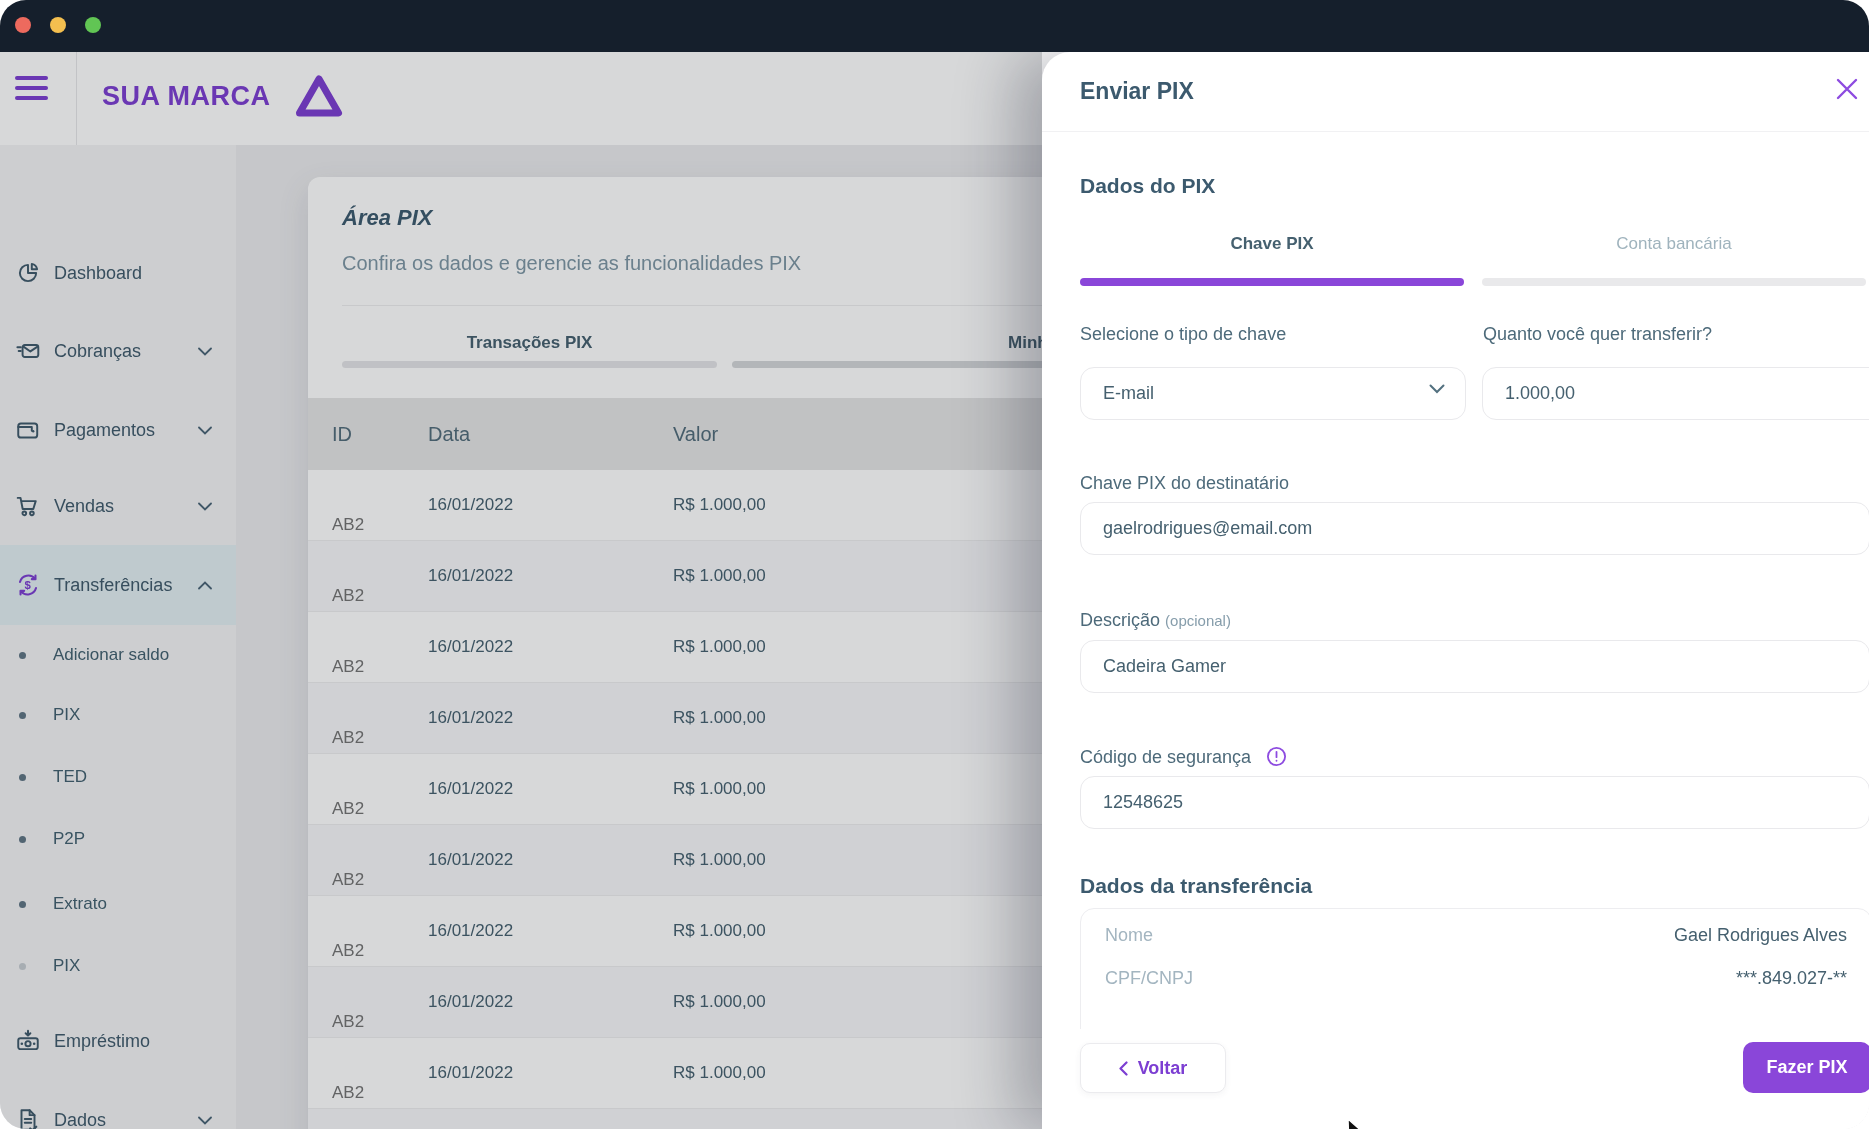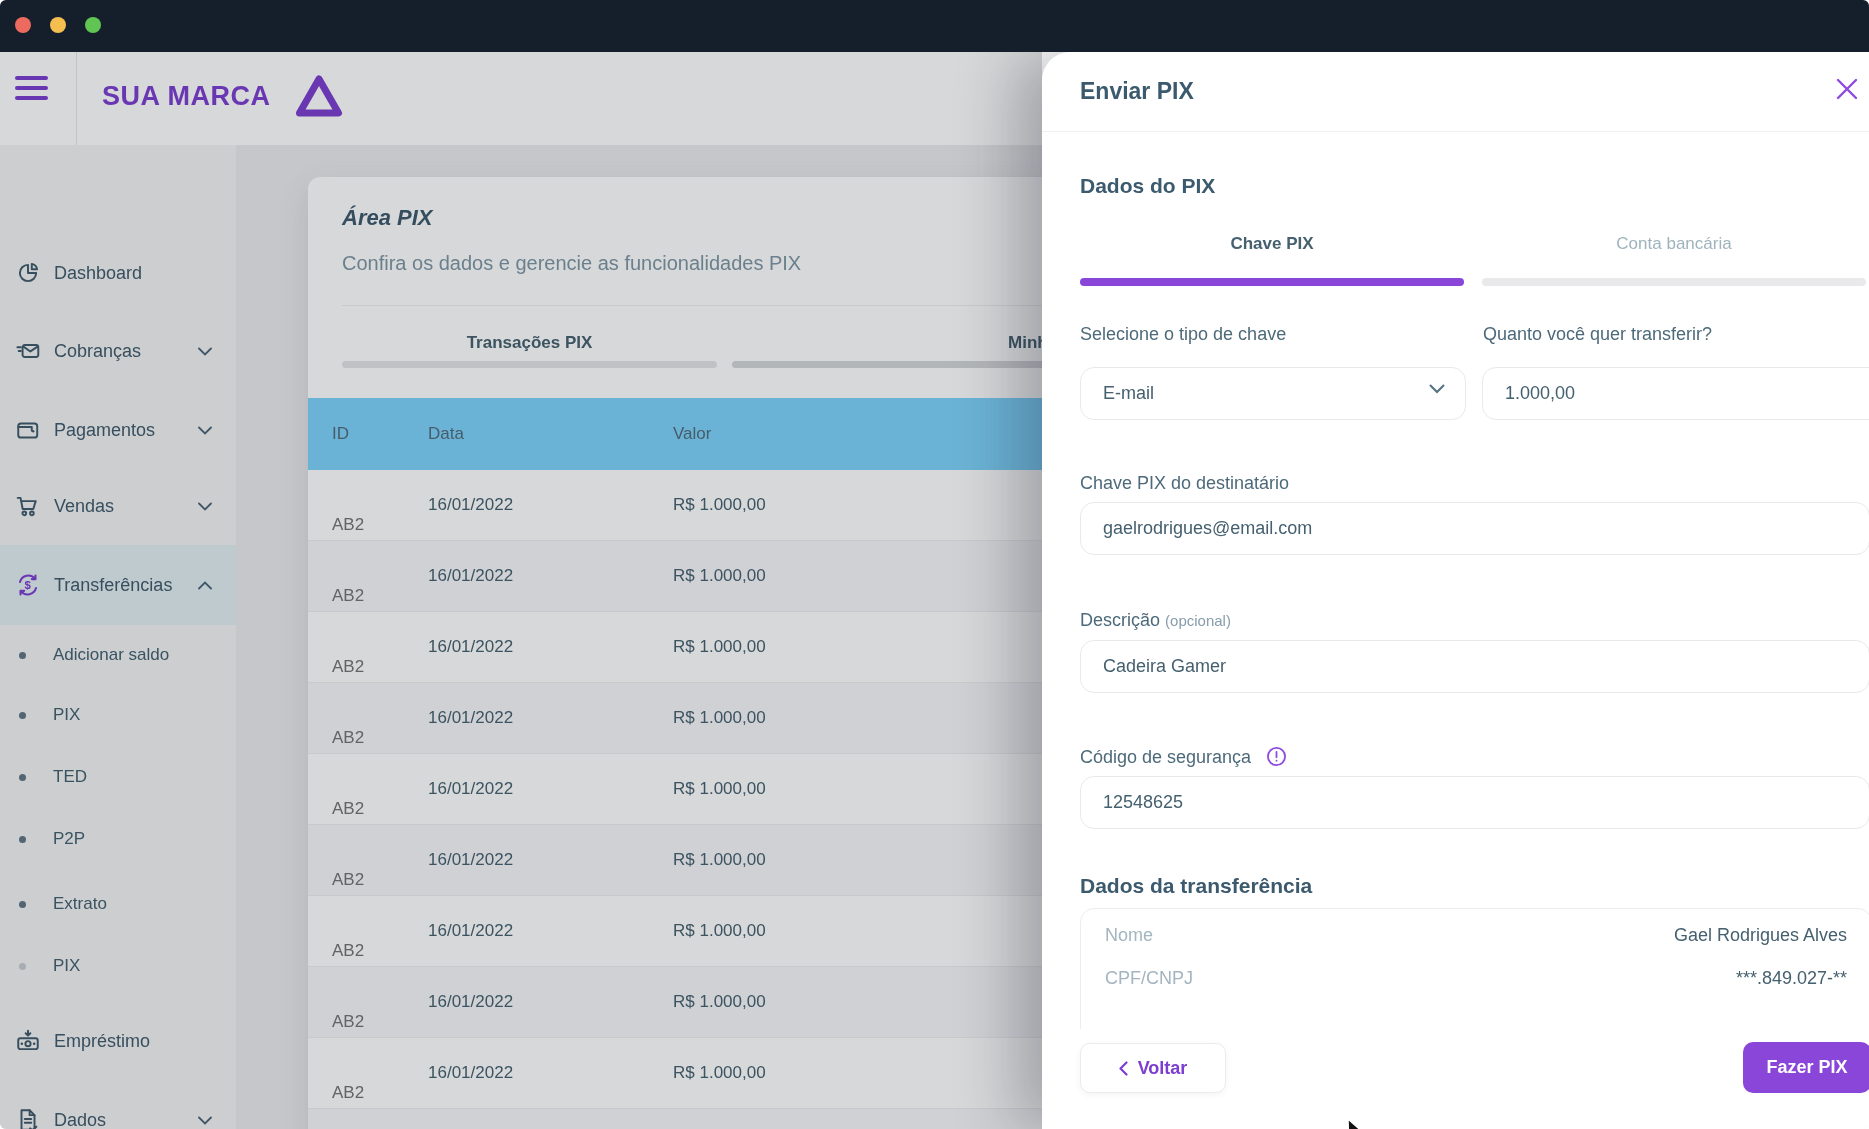"SUA MARCA" .screen { border-radius: 6px -> 26px }
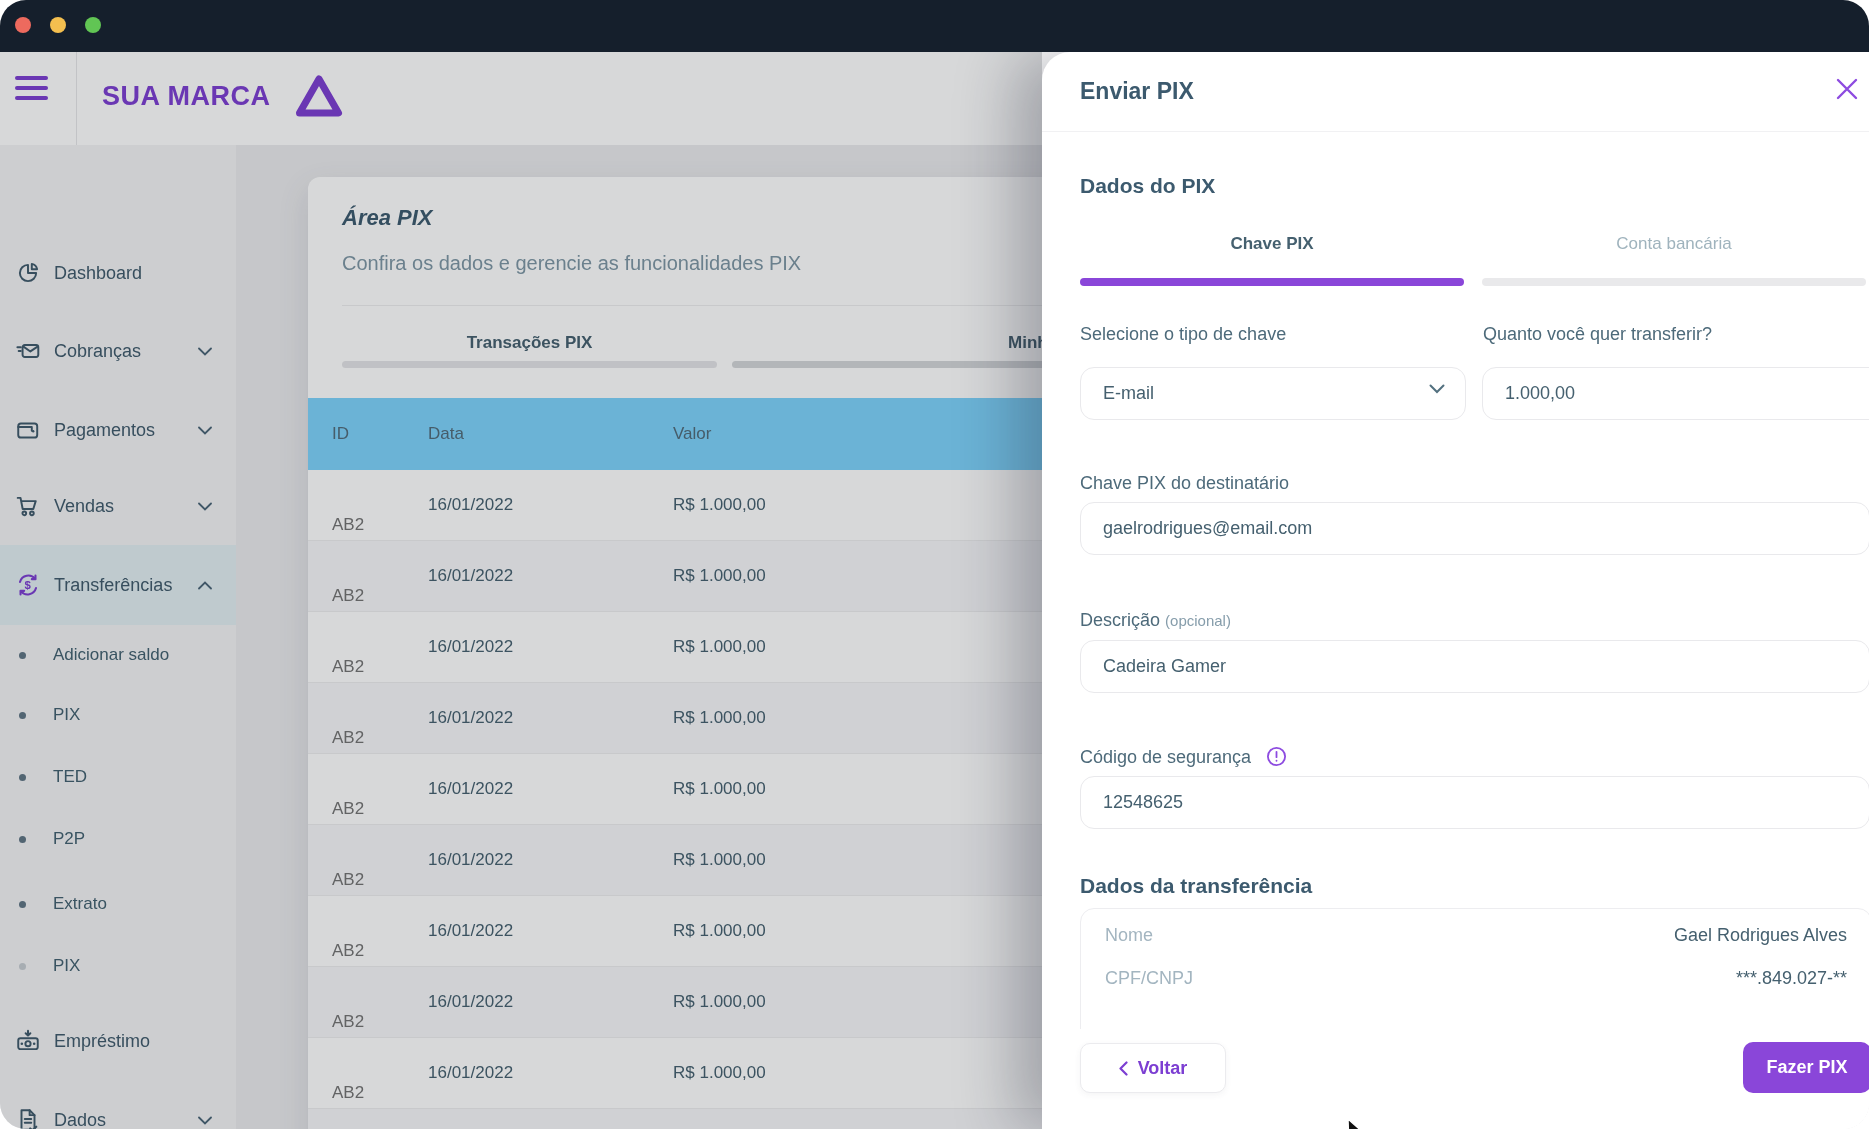"ID" .thead { background: #7dd3fc -> #e5e5e5; font-size: 17px -> 20px }
